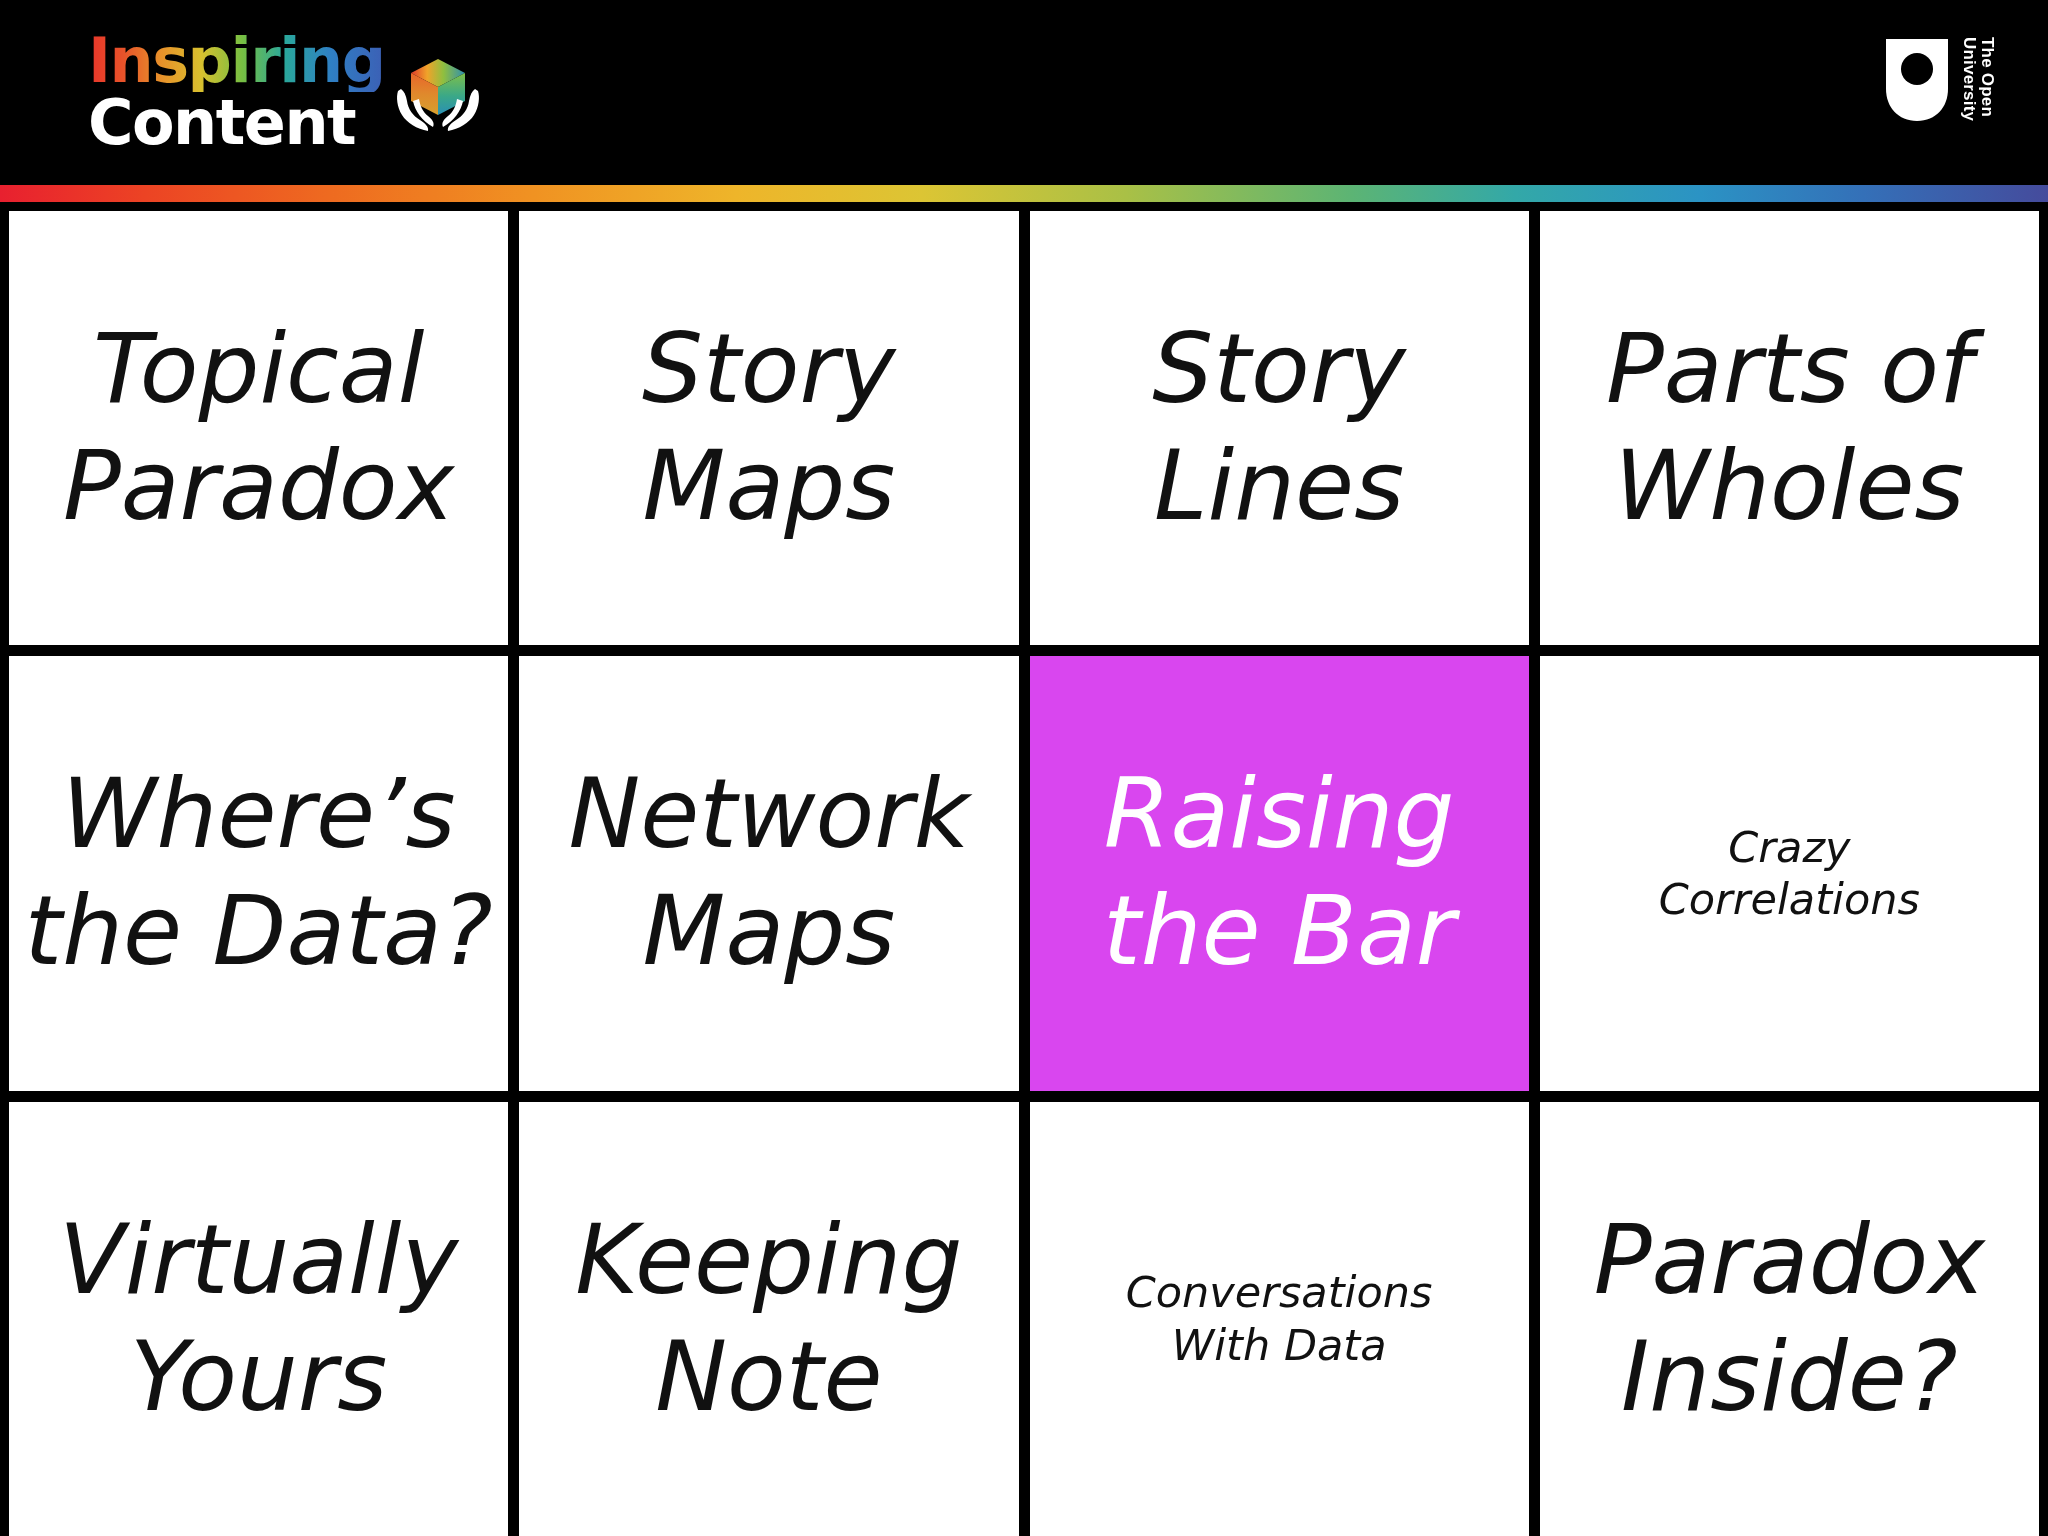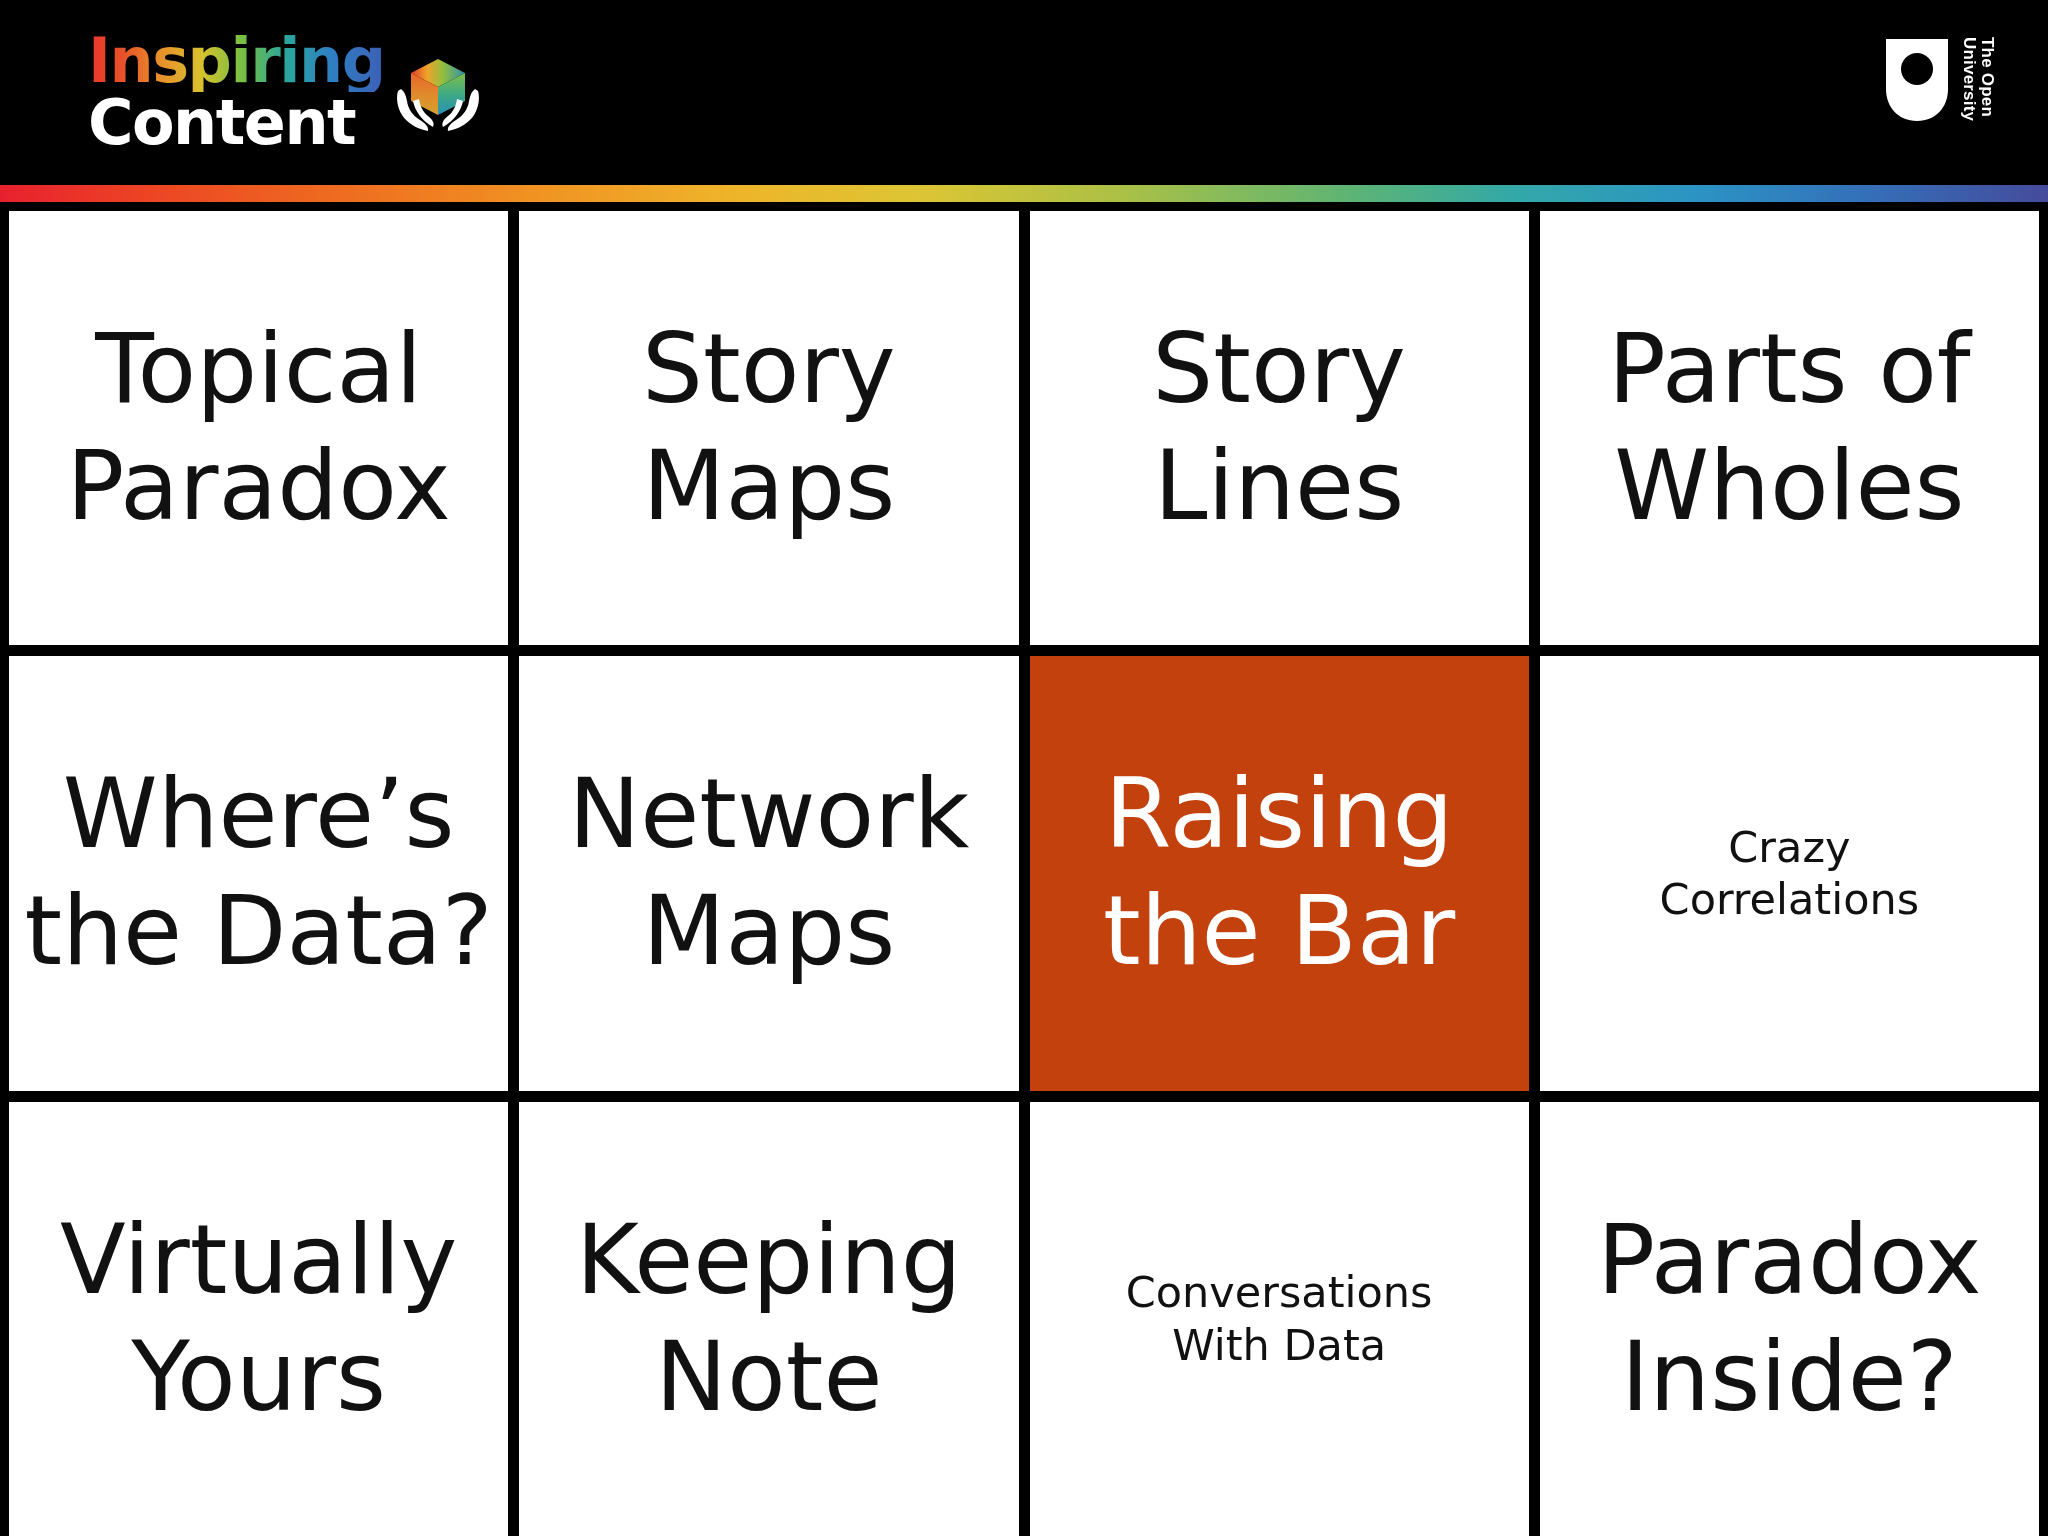"Topical" .grid-cell { font-style: none -> italic }
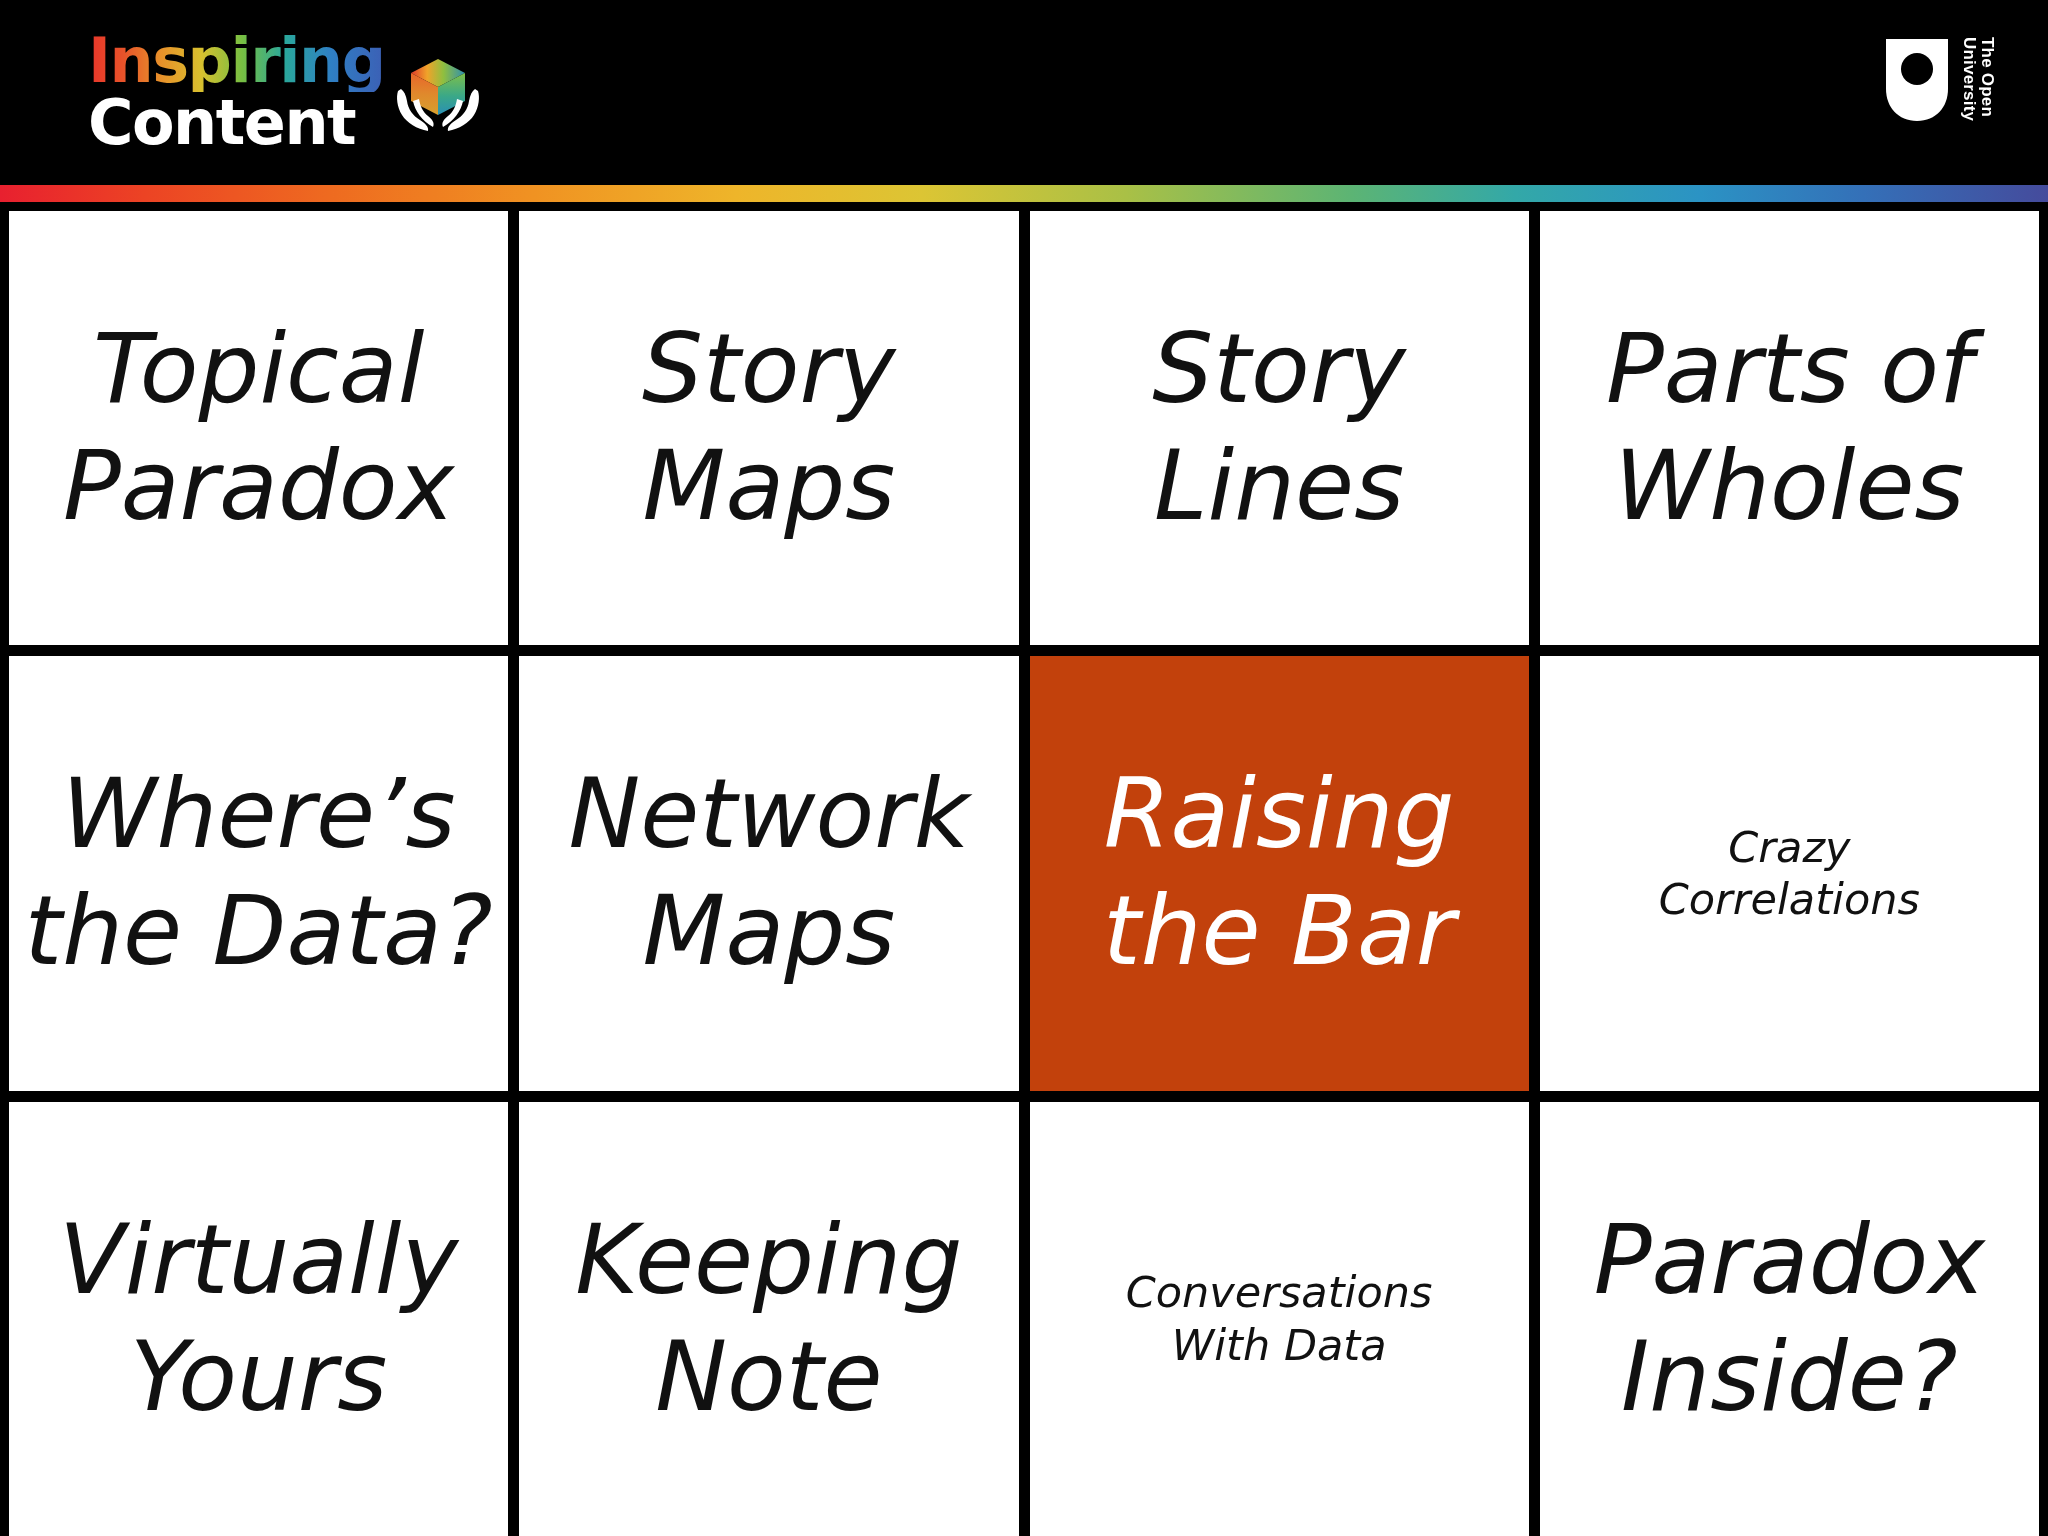"Raising" .grid-cell.is-highlighted { background: #c2410c -> #d946ef }
